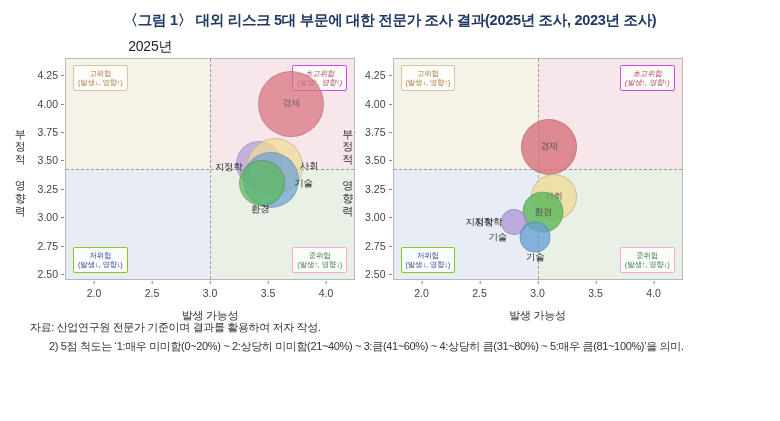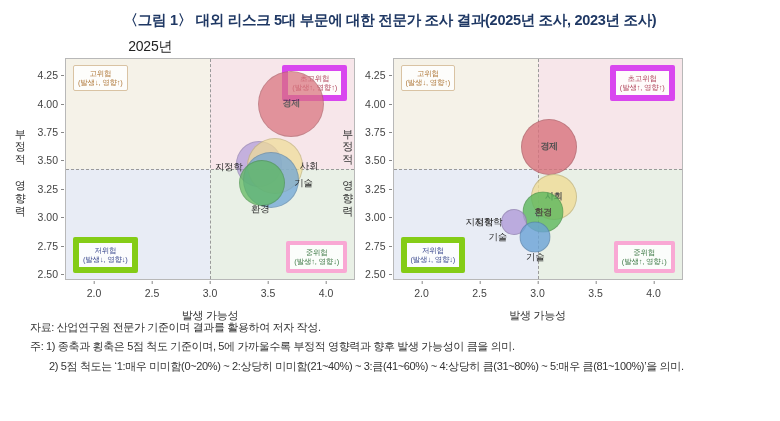"초고위험" .quad-label.tr { border: 6px solid #d946ef -> 1px solid #d946ef; font-style: none -> italic }
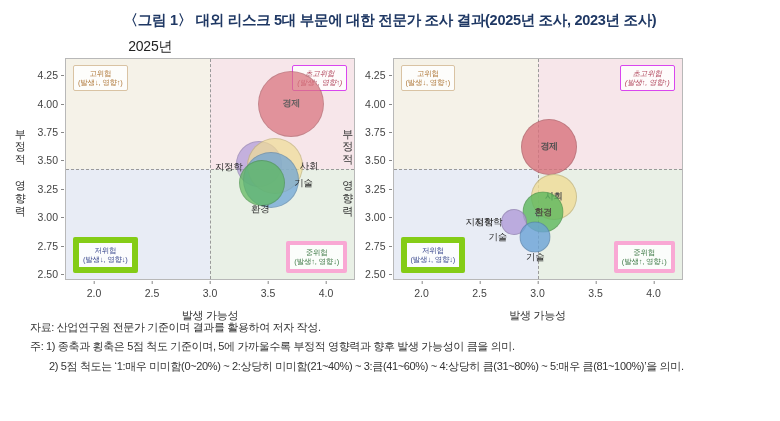"경제" .bubble-text { font-weight: bold -> none }
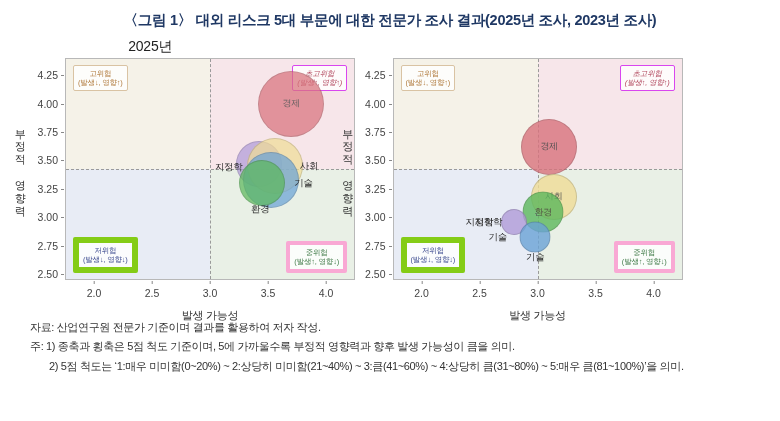"저위험" .quad-label.bl { border: 6px solid #84cc16 -> 1px solid #84cc16 }
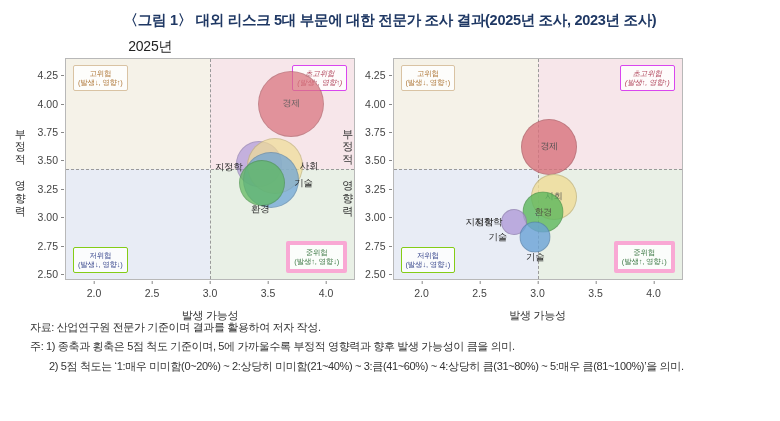"중위험" .quad-label.br { border: 4px solid #f9a8d4 -> 1px solid #f9a8d4 }
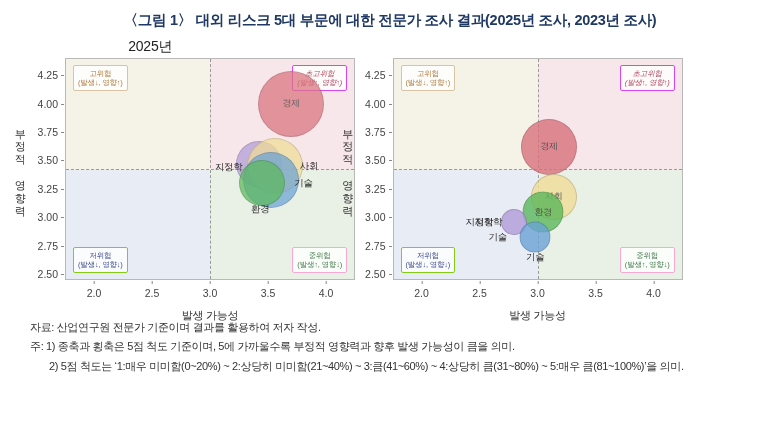"주: 1) 종축과 횡축은 5점" div.fn-line { html: <div>주: 1) 종축과 횡축은 5점 척도 기준이며, 5에 가까울수록 부정적 영향력과 향후 발생 가능성이 큼을 의미.</div> -> none }
